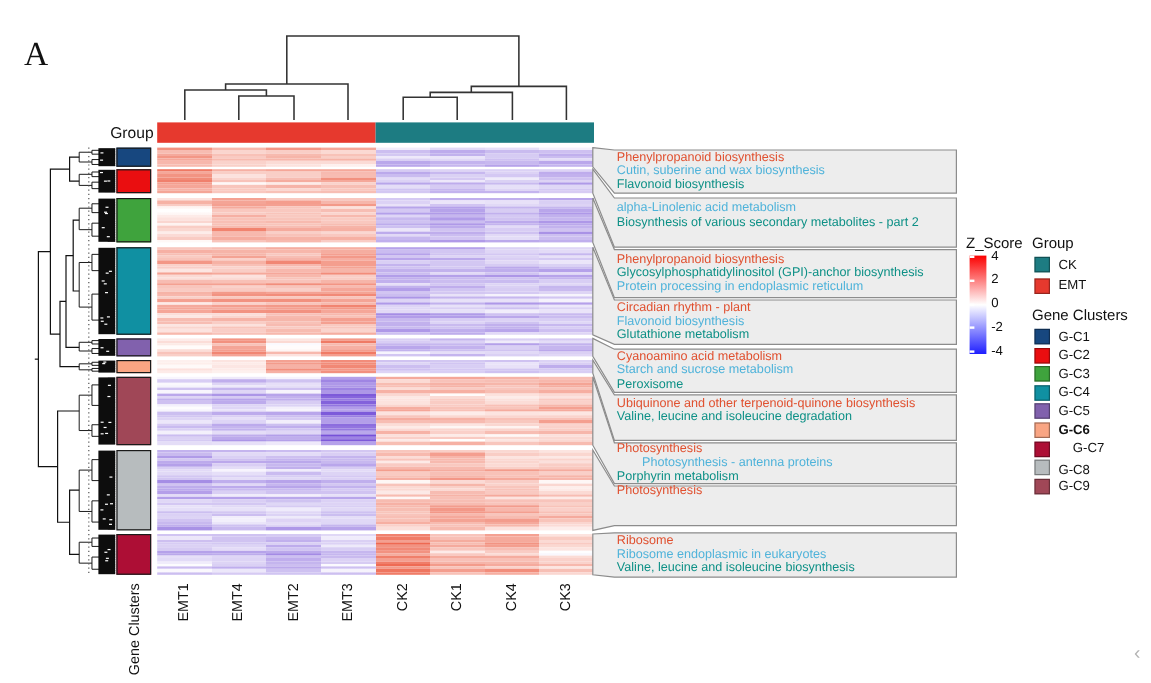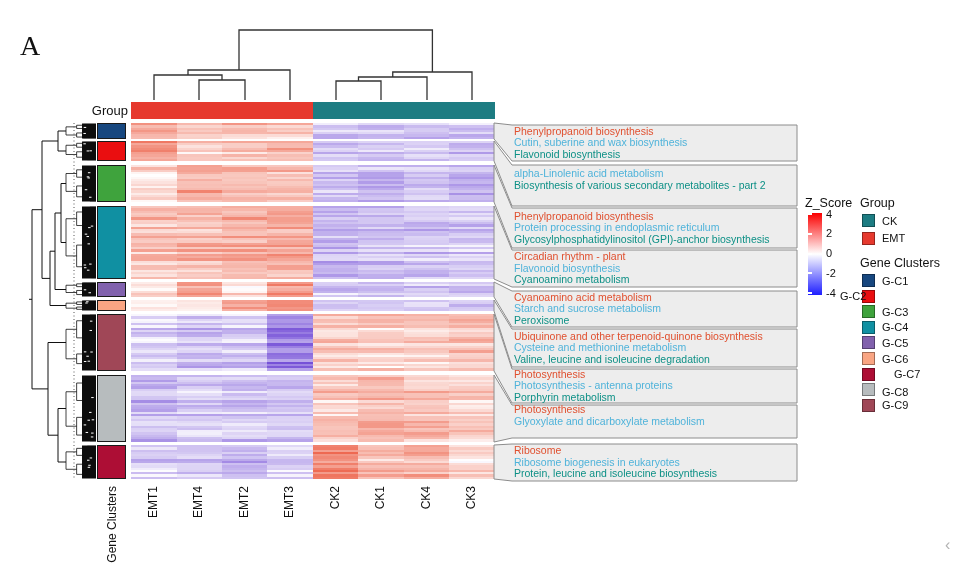"Protein processing in endoplasmic" div { order: before "Glycosylphosphatidylinositol" -> after "Glycosylphosphatidylinositol" }
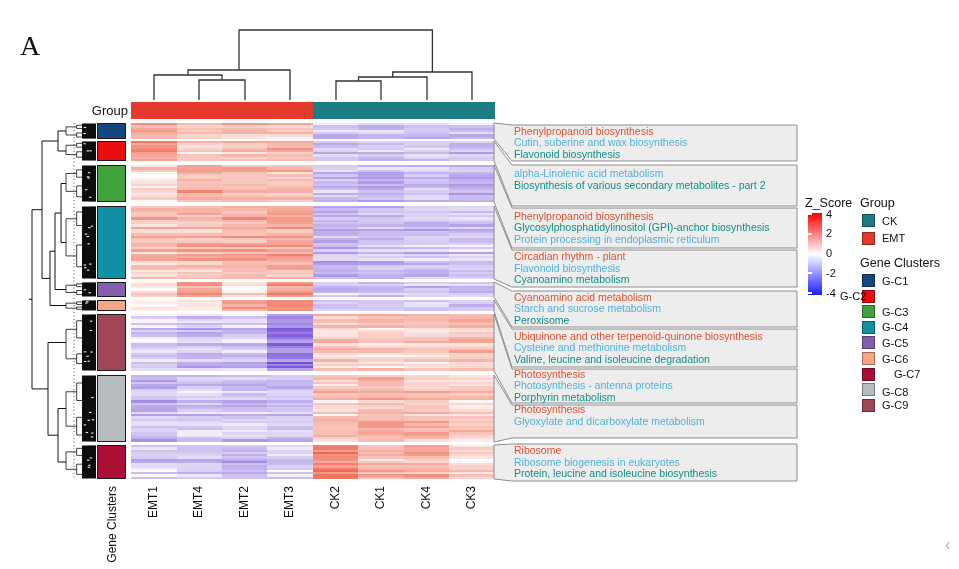"Cyanoamino metabolism" div { text: Cyanoamino -> Glutathione }
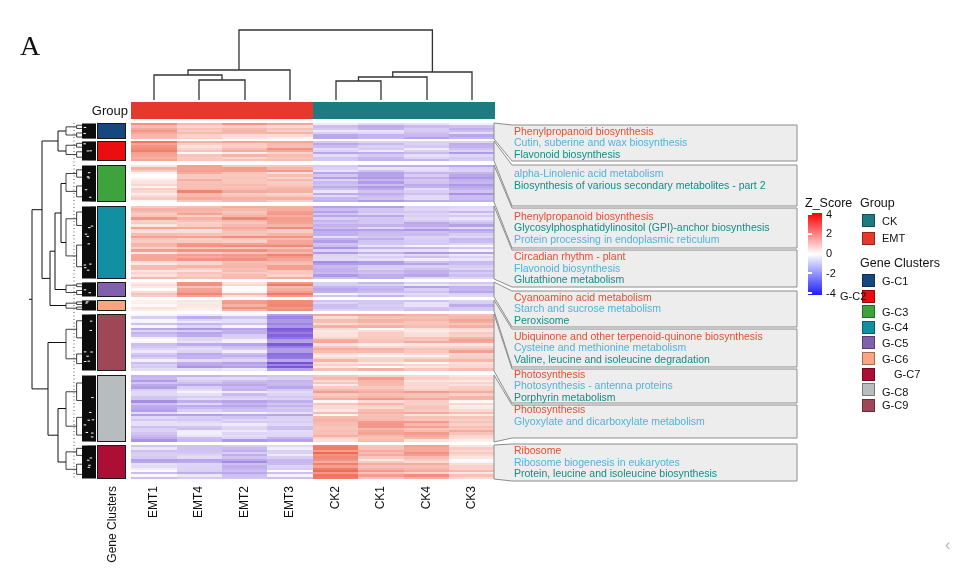"G-C2" div.legend-label { left: 840px -> 882px }
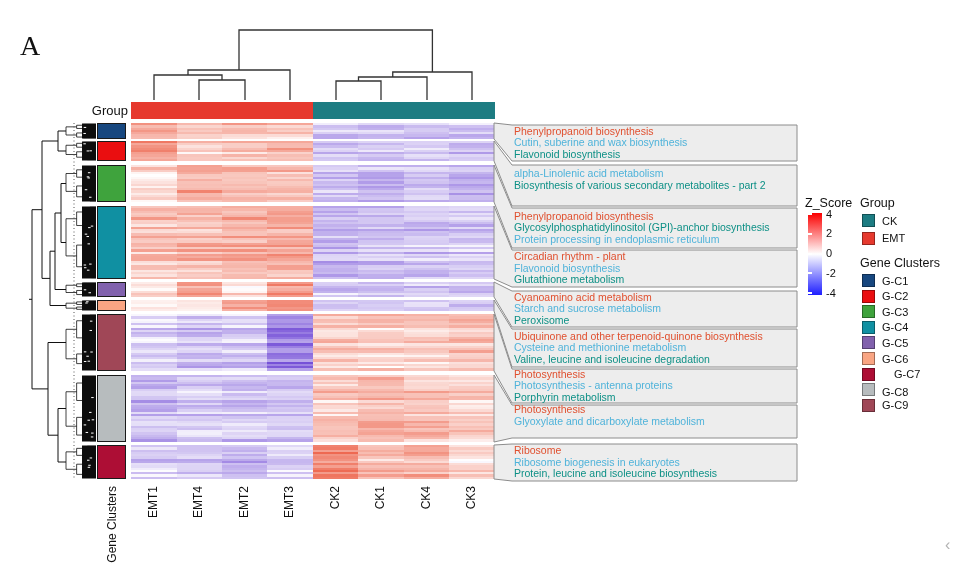"Cysteine and methionine metabolism" div { html: <div>Cysteine and methionine metabolism</div> -> none }
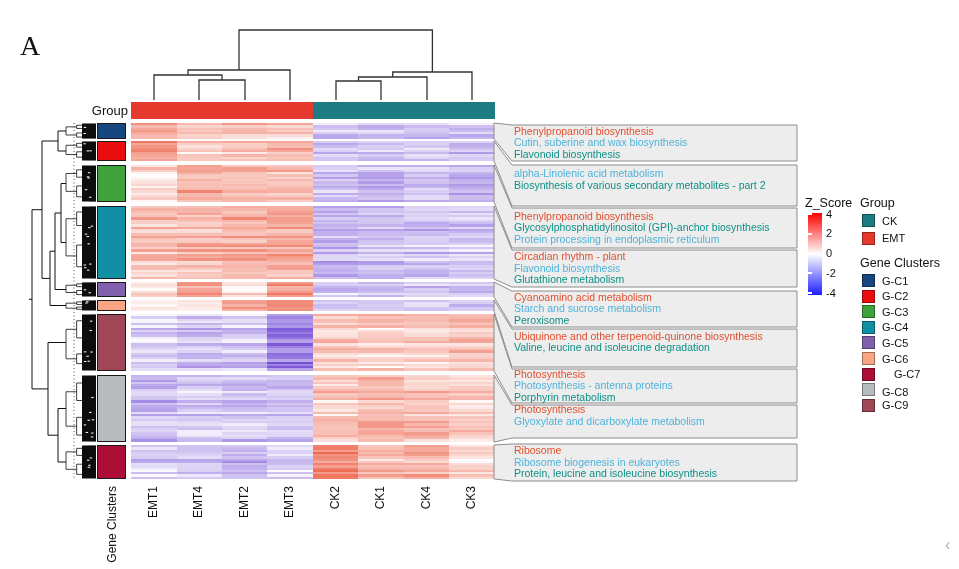"G-C6" div.legend-label { font-weight: none -> bold }
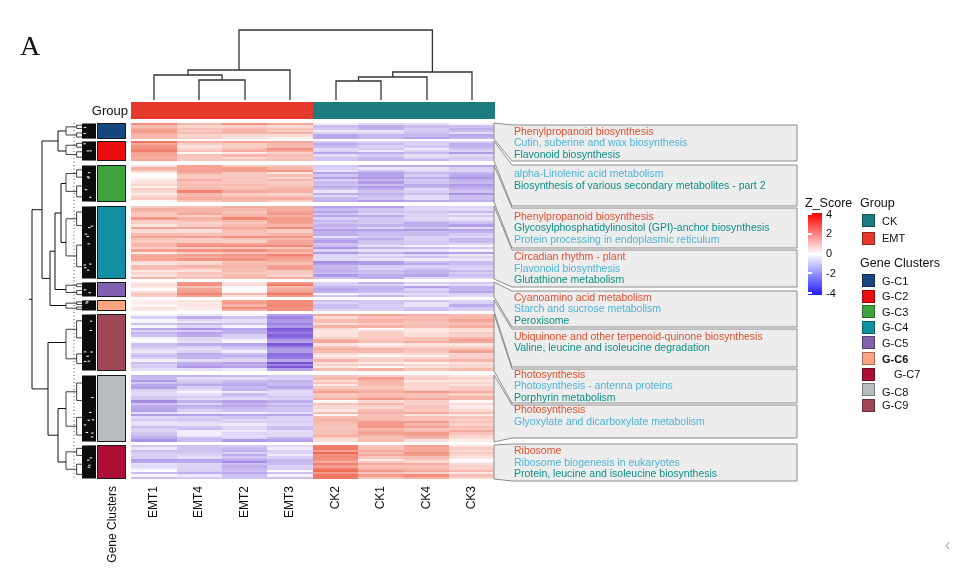"Photosynthesis - antenna proteins" div { margin-left: none -> 21px }
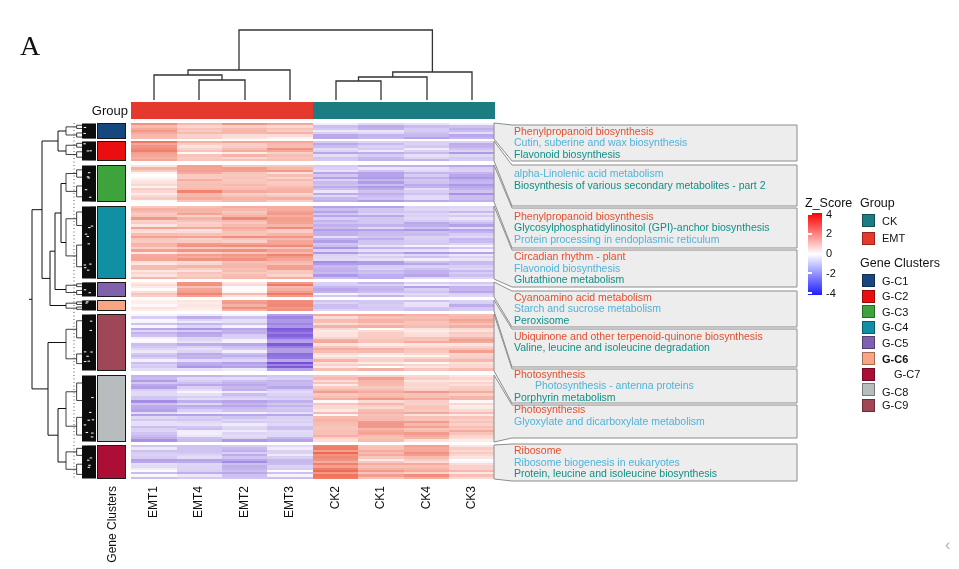"Glyoxylate and dicarboxylate metabolism" div { html: <div>Glyoxylate and dicarboxylate metabolism</div> -> none }
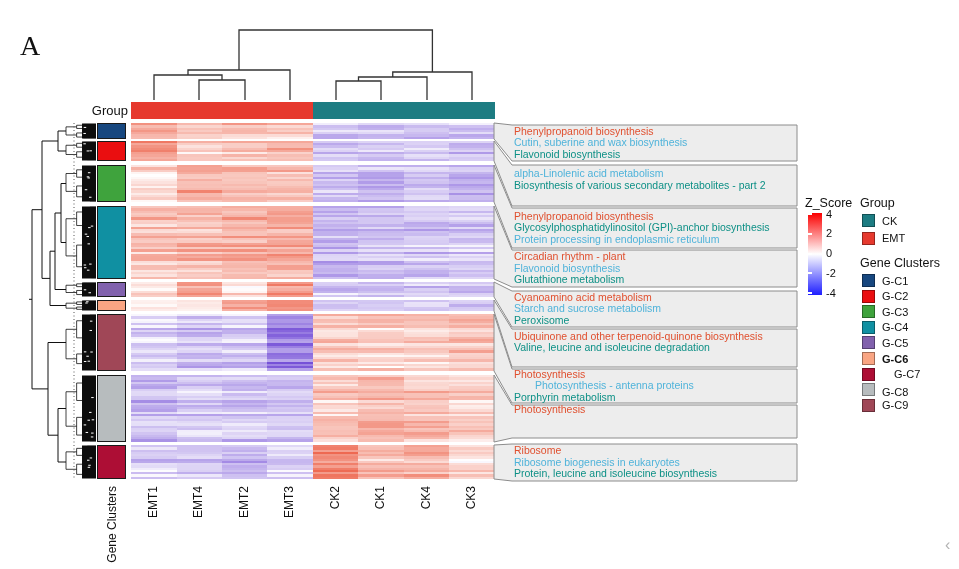"Ribosome biogenesis in eukaryotes" div { text: biogenesis -> endoplasmic }
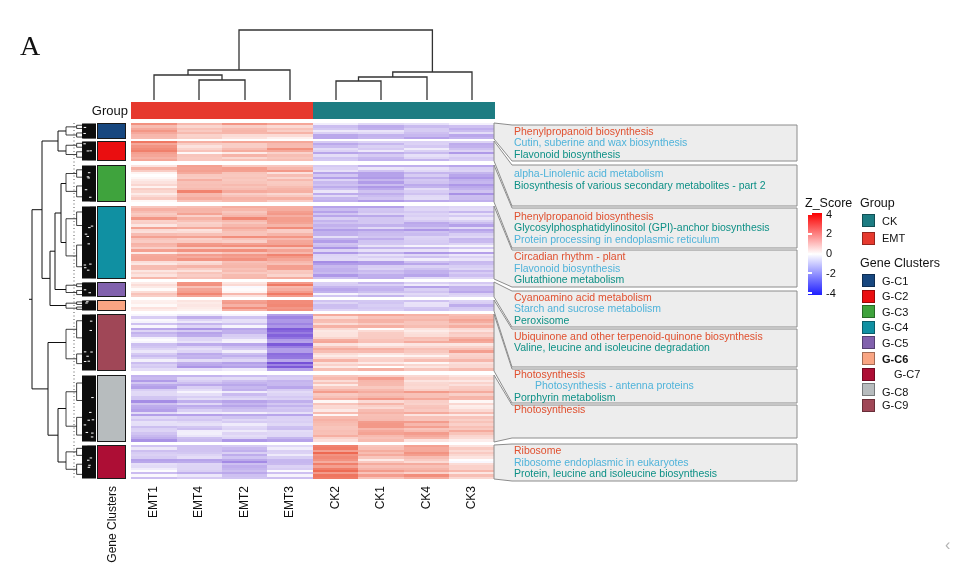"Protein, leucine and isoleucine" div { text: Protein -> Valine }
